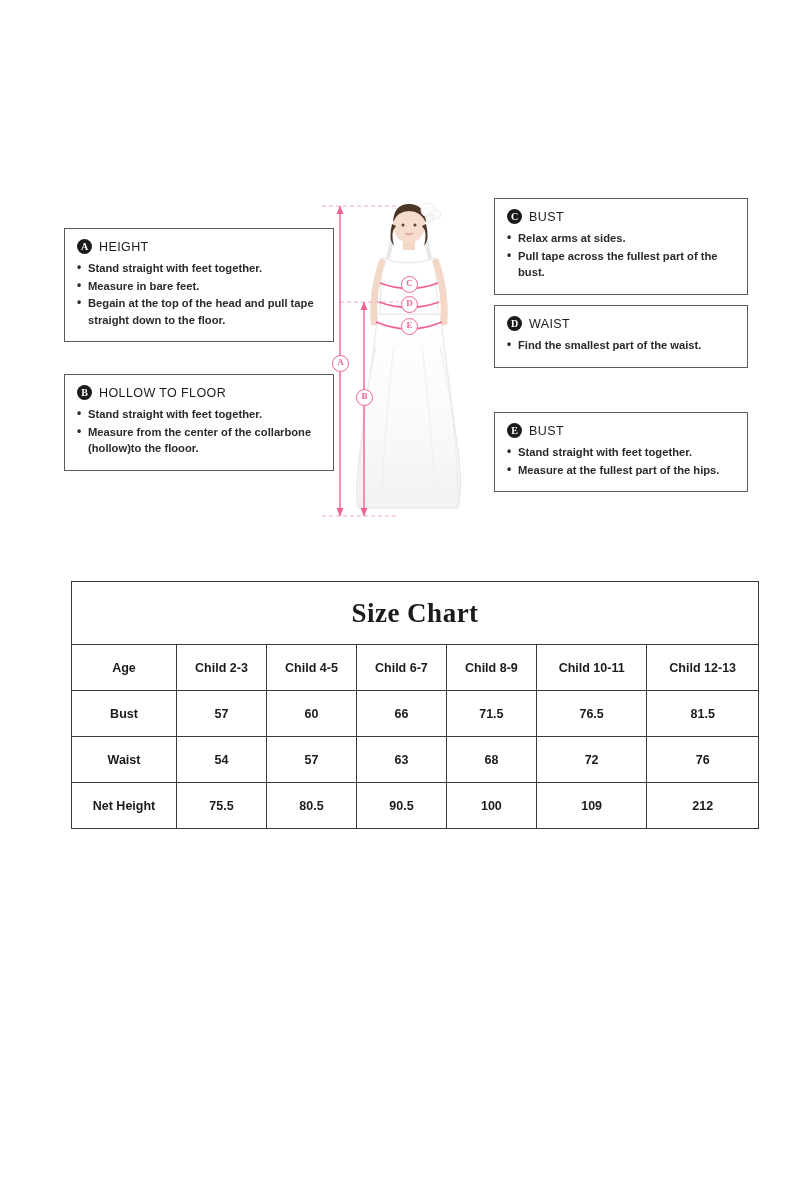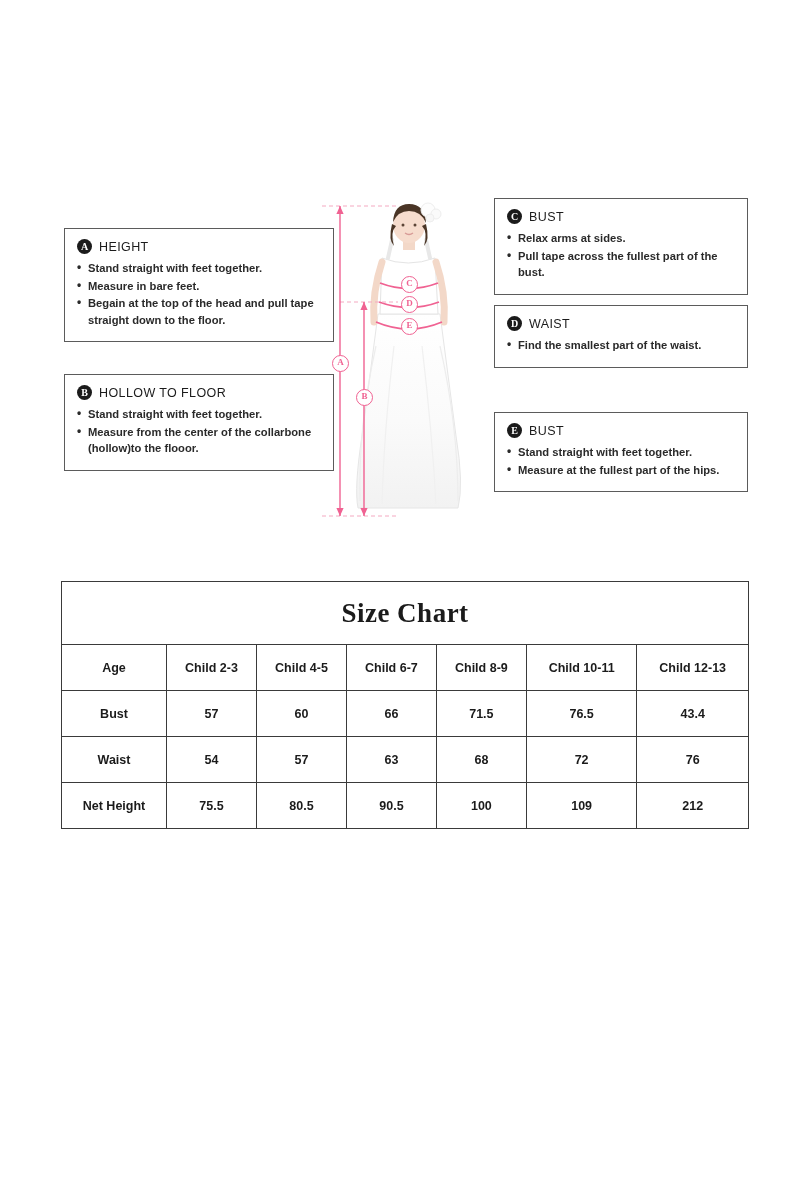"Size Chart" .chart { left: 61px -> 71px }
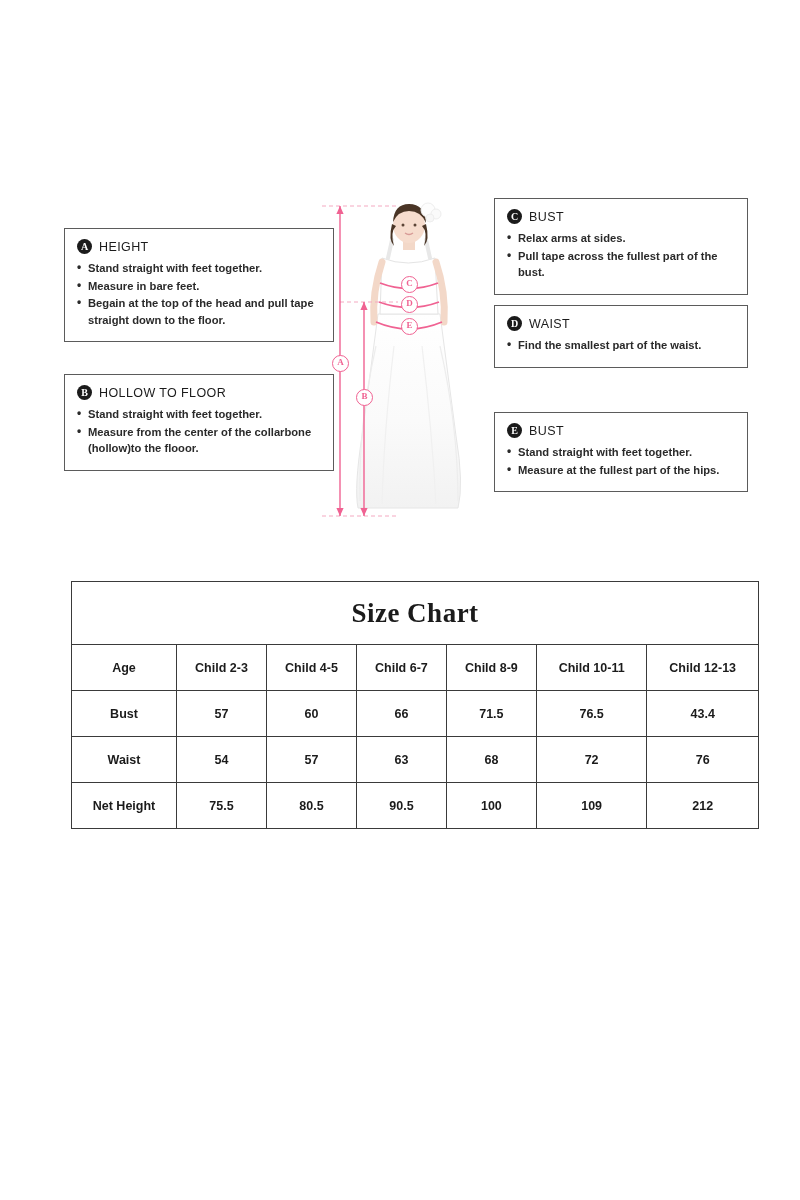"43.4" td { text: 43.4 -> 81.5 }
